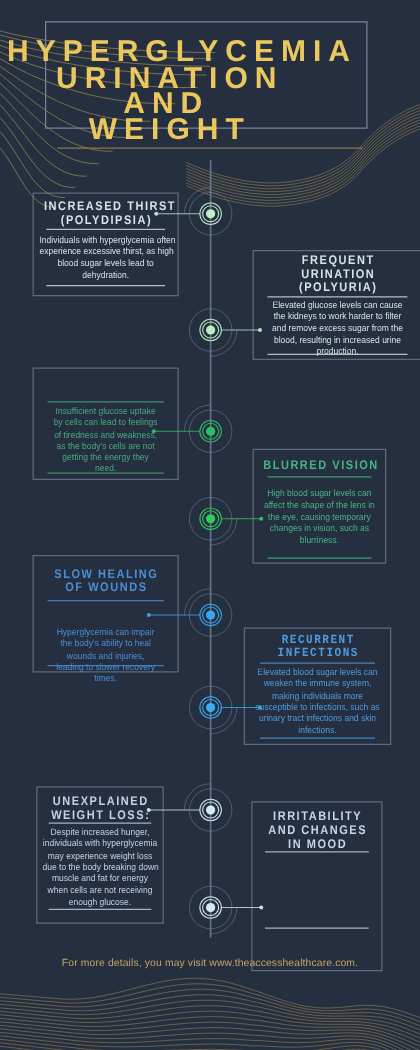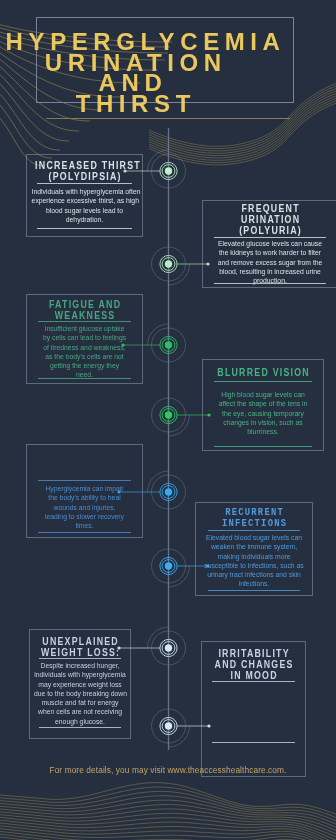"THIRST" div { text: THIRST -> WEIGHT }
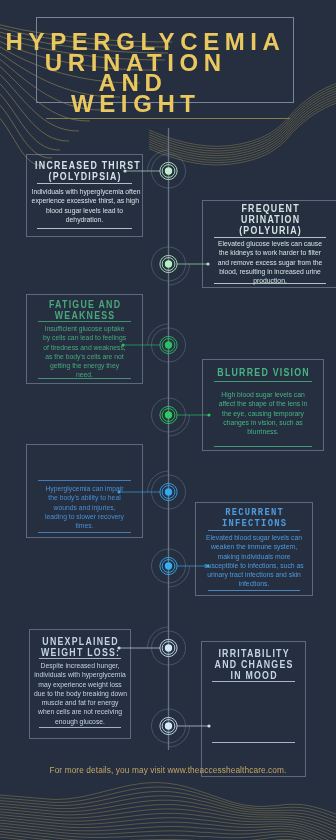"FATIGUE AND" div.ct { html: <div> <div>FATIGUE AND</div> <div>WEAKNESS</div> </div> -> none }
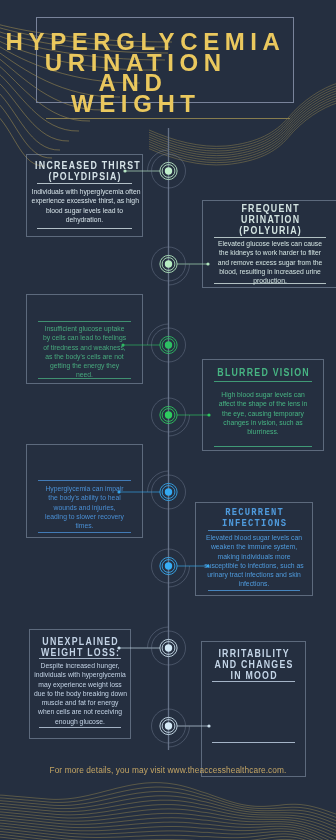"BLURRED VISION" div.card { width: 122px -> 107px }
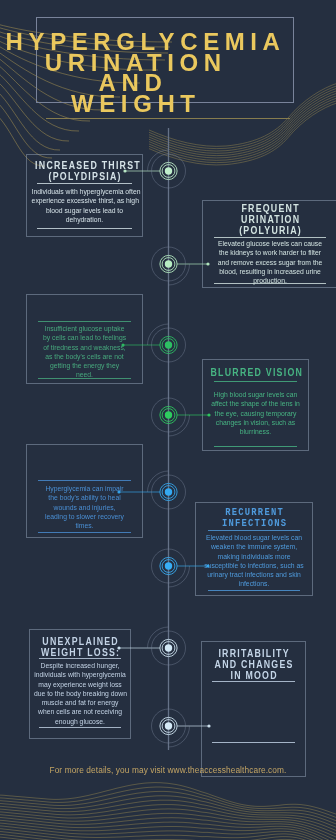"SLOW HEALING" div.ct { html: none -> <div> <div>SLOW HEALING</div> <div>OF WOUNDS</div> </div> }
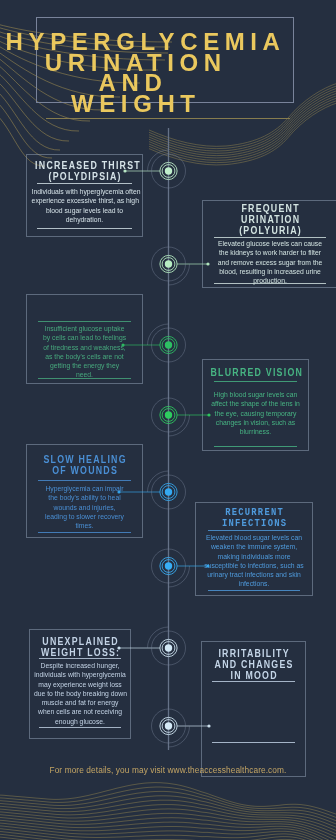"Hyperglycemia can impair" div.cb { top: 39px -> 56px }
